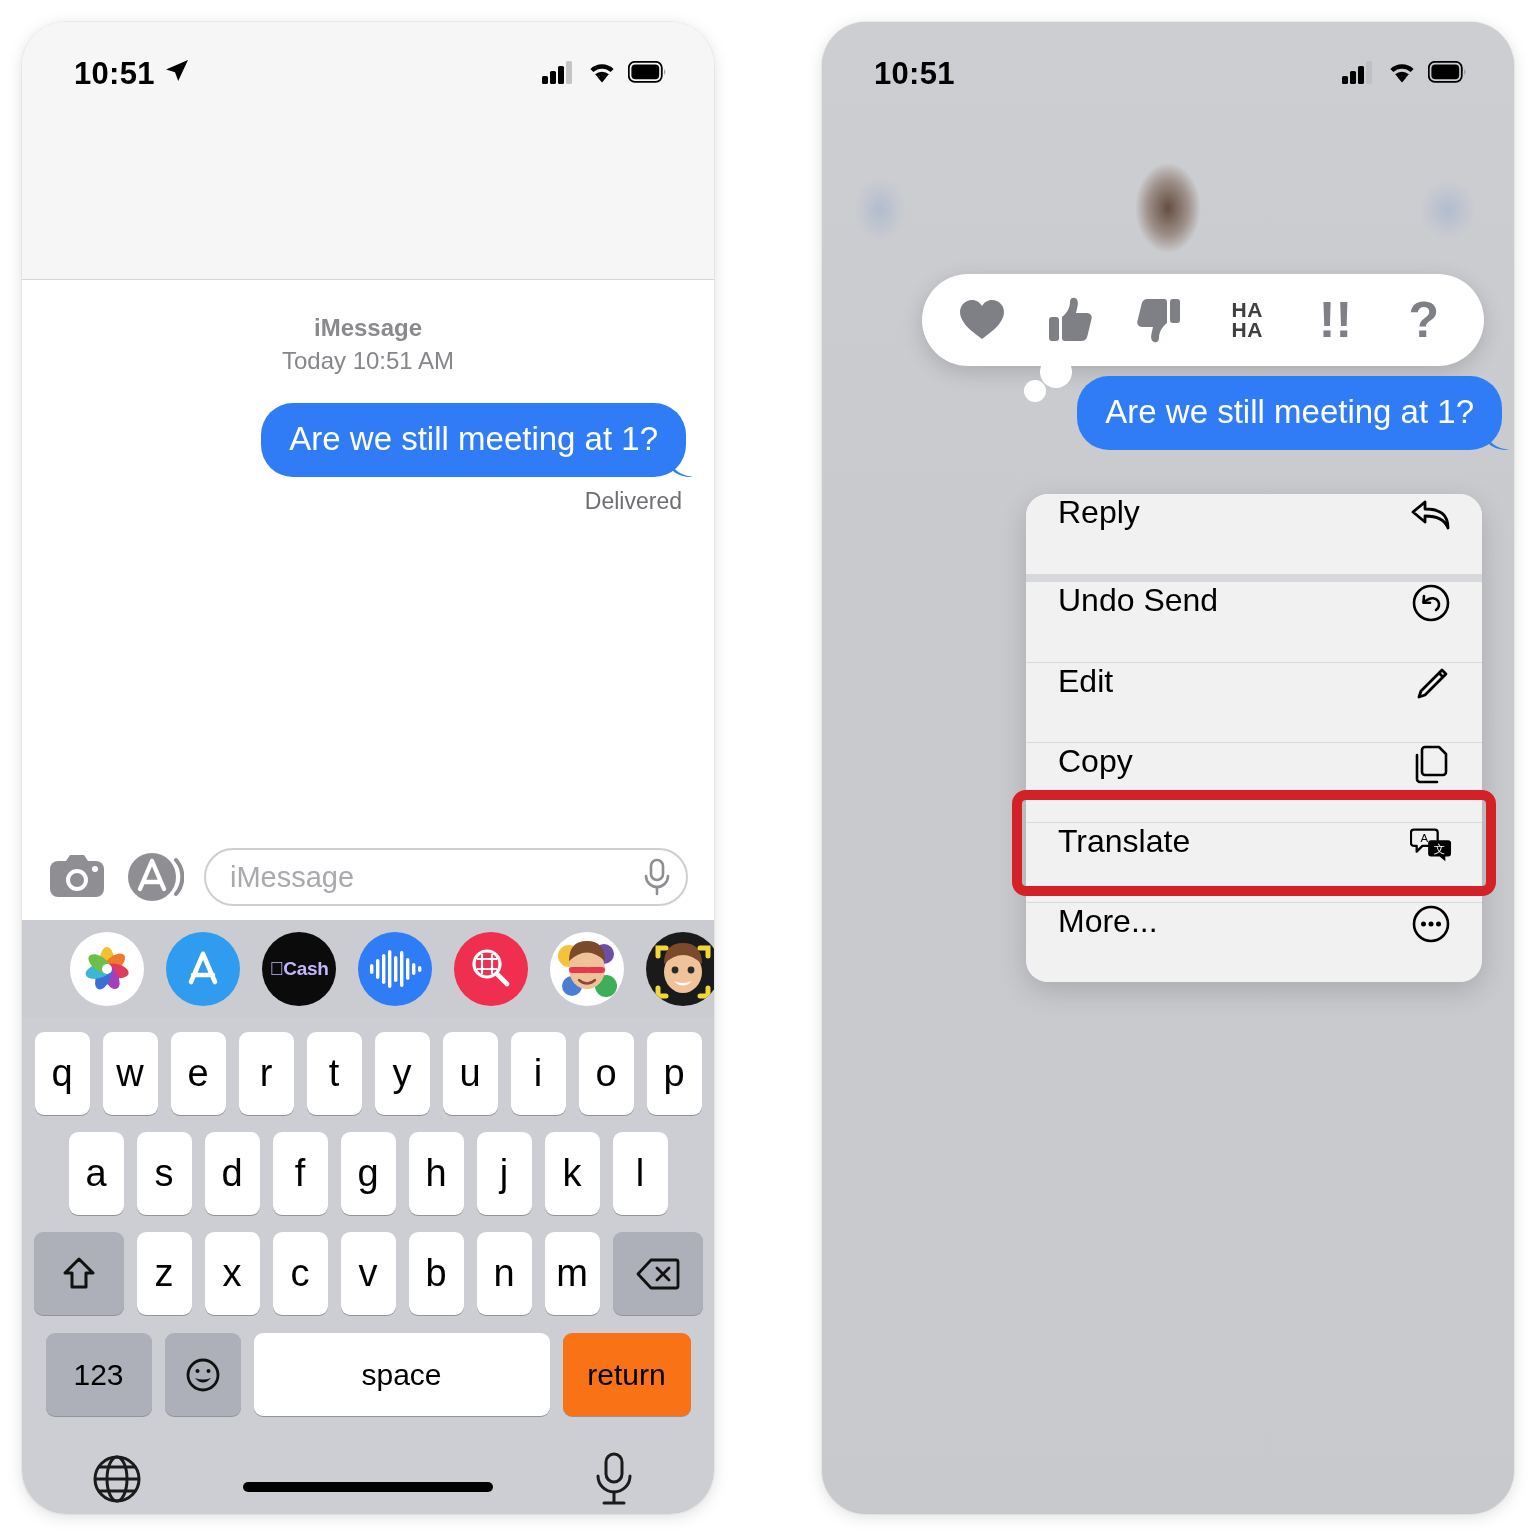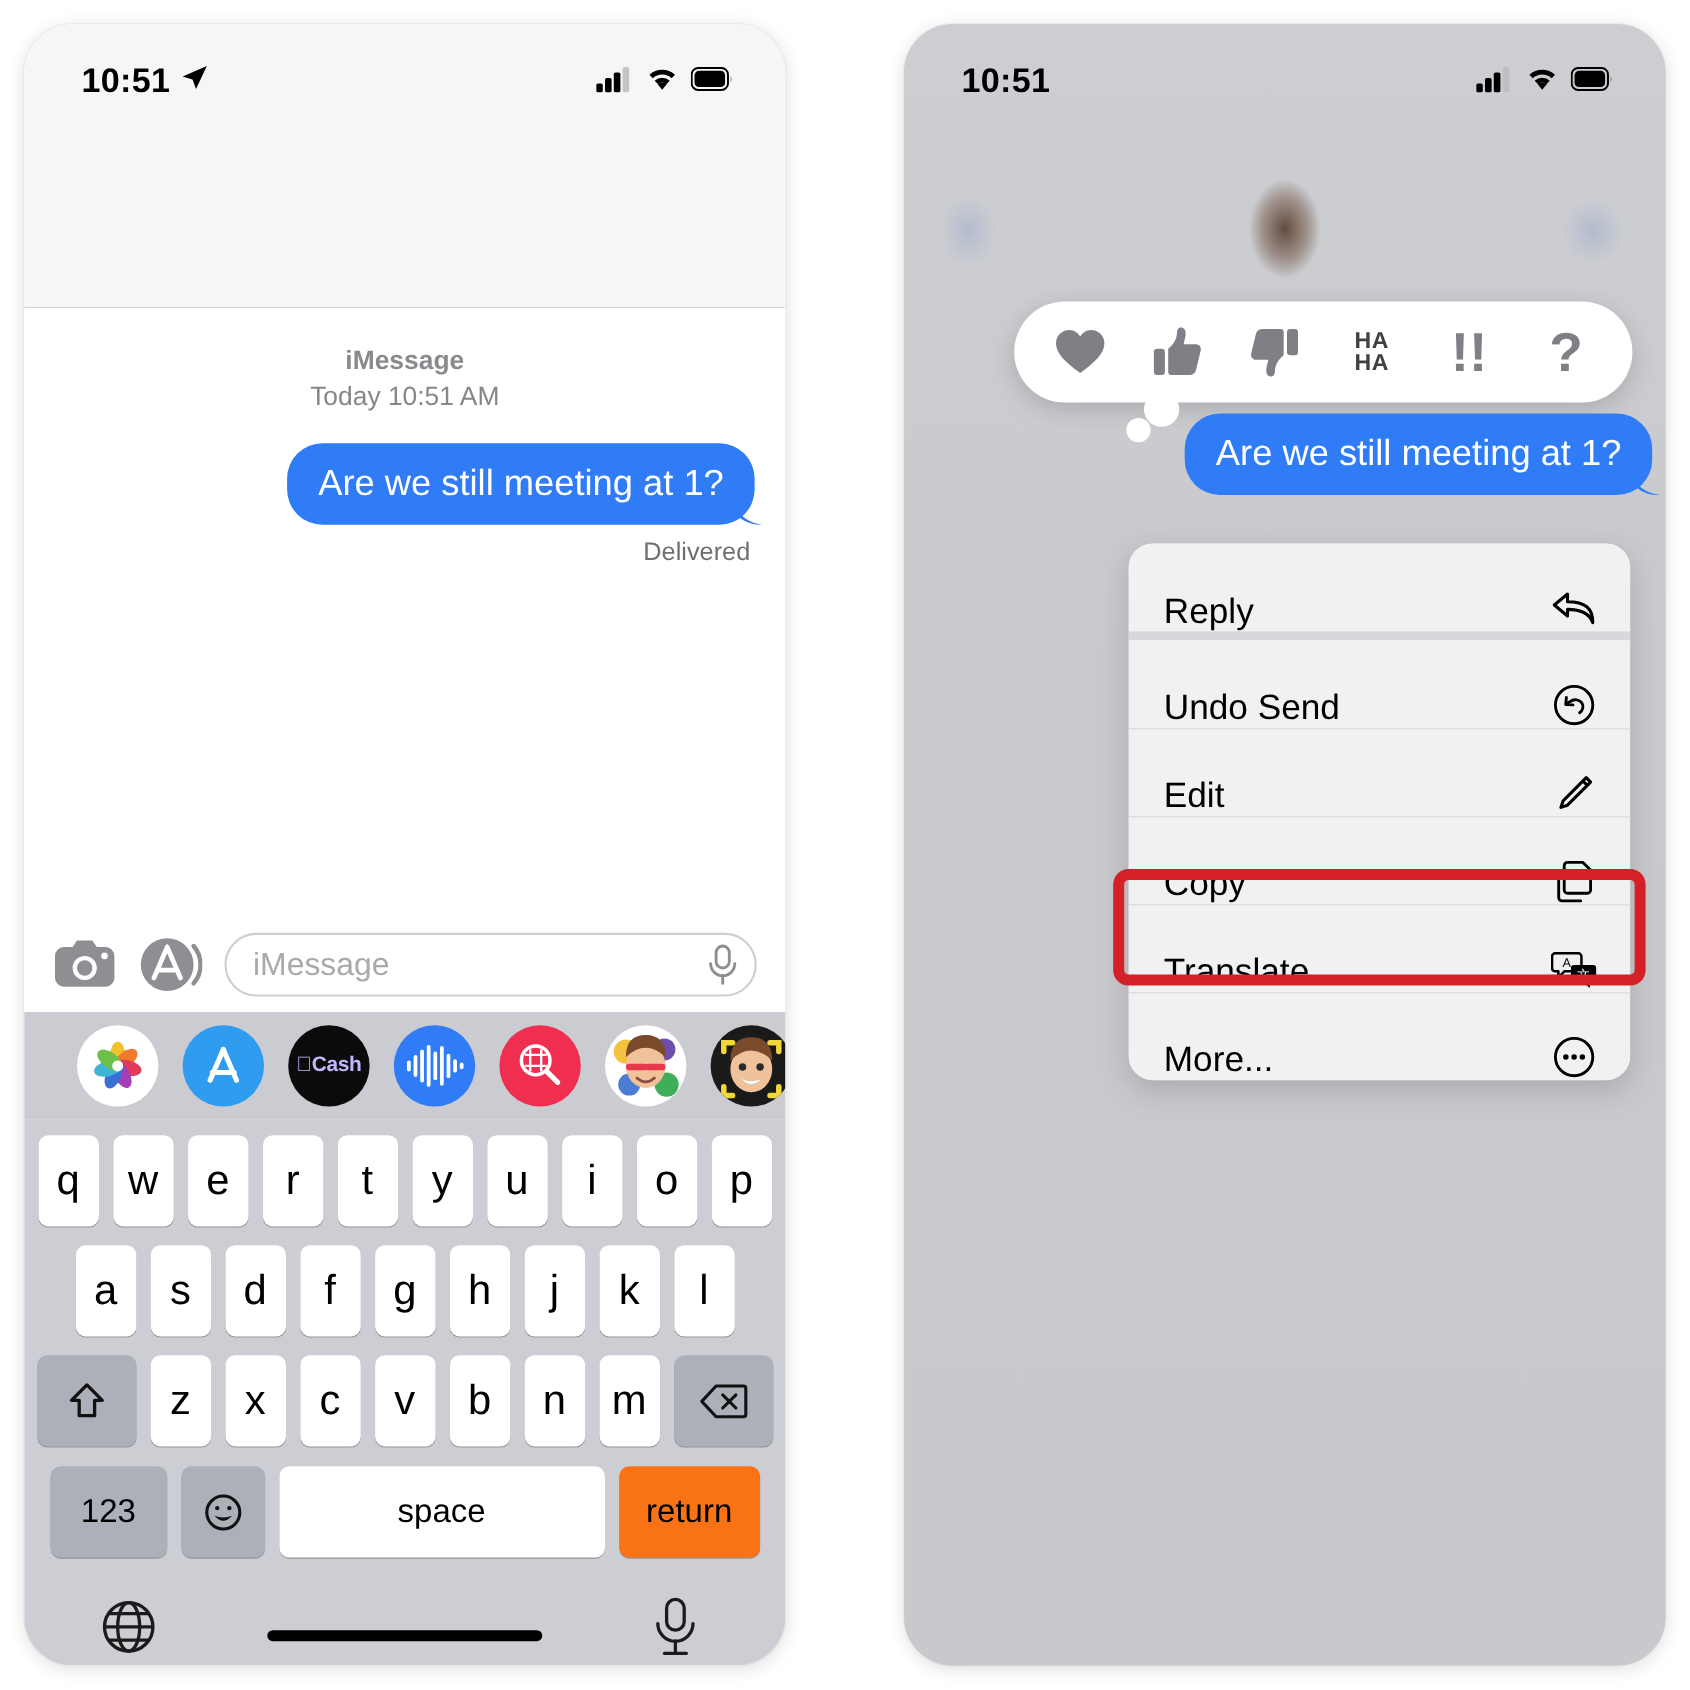"Reply" .ctx-item { align-items: flex-end -> flex-start }
